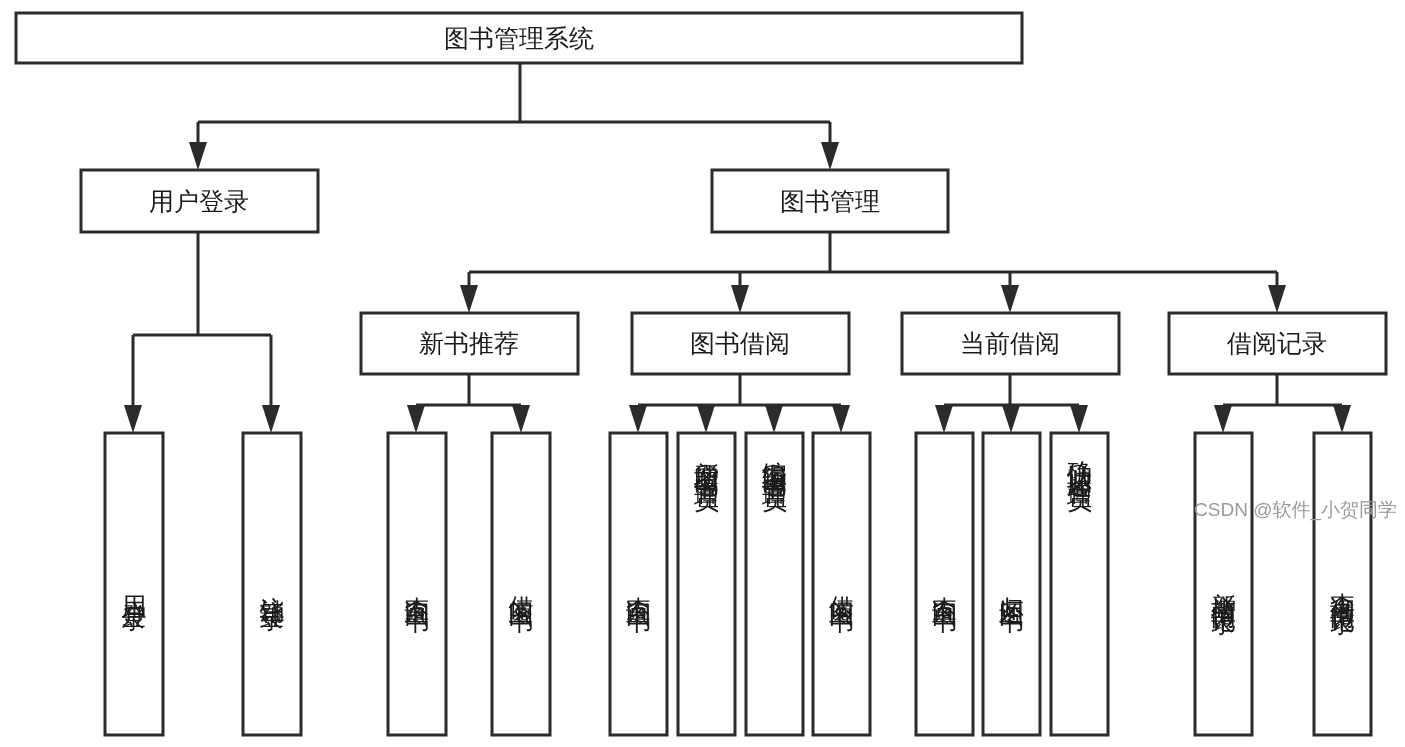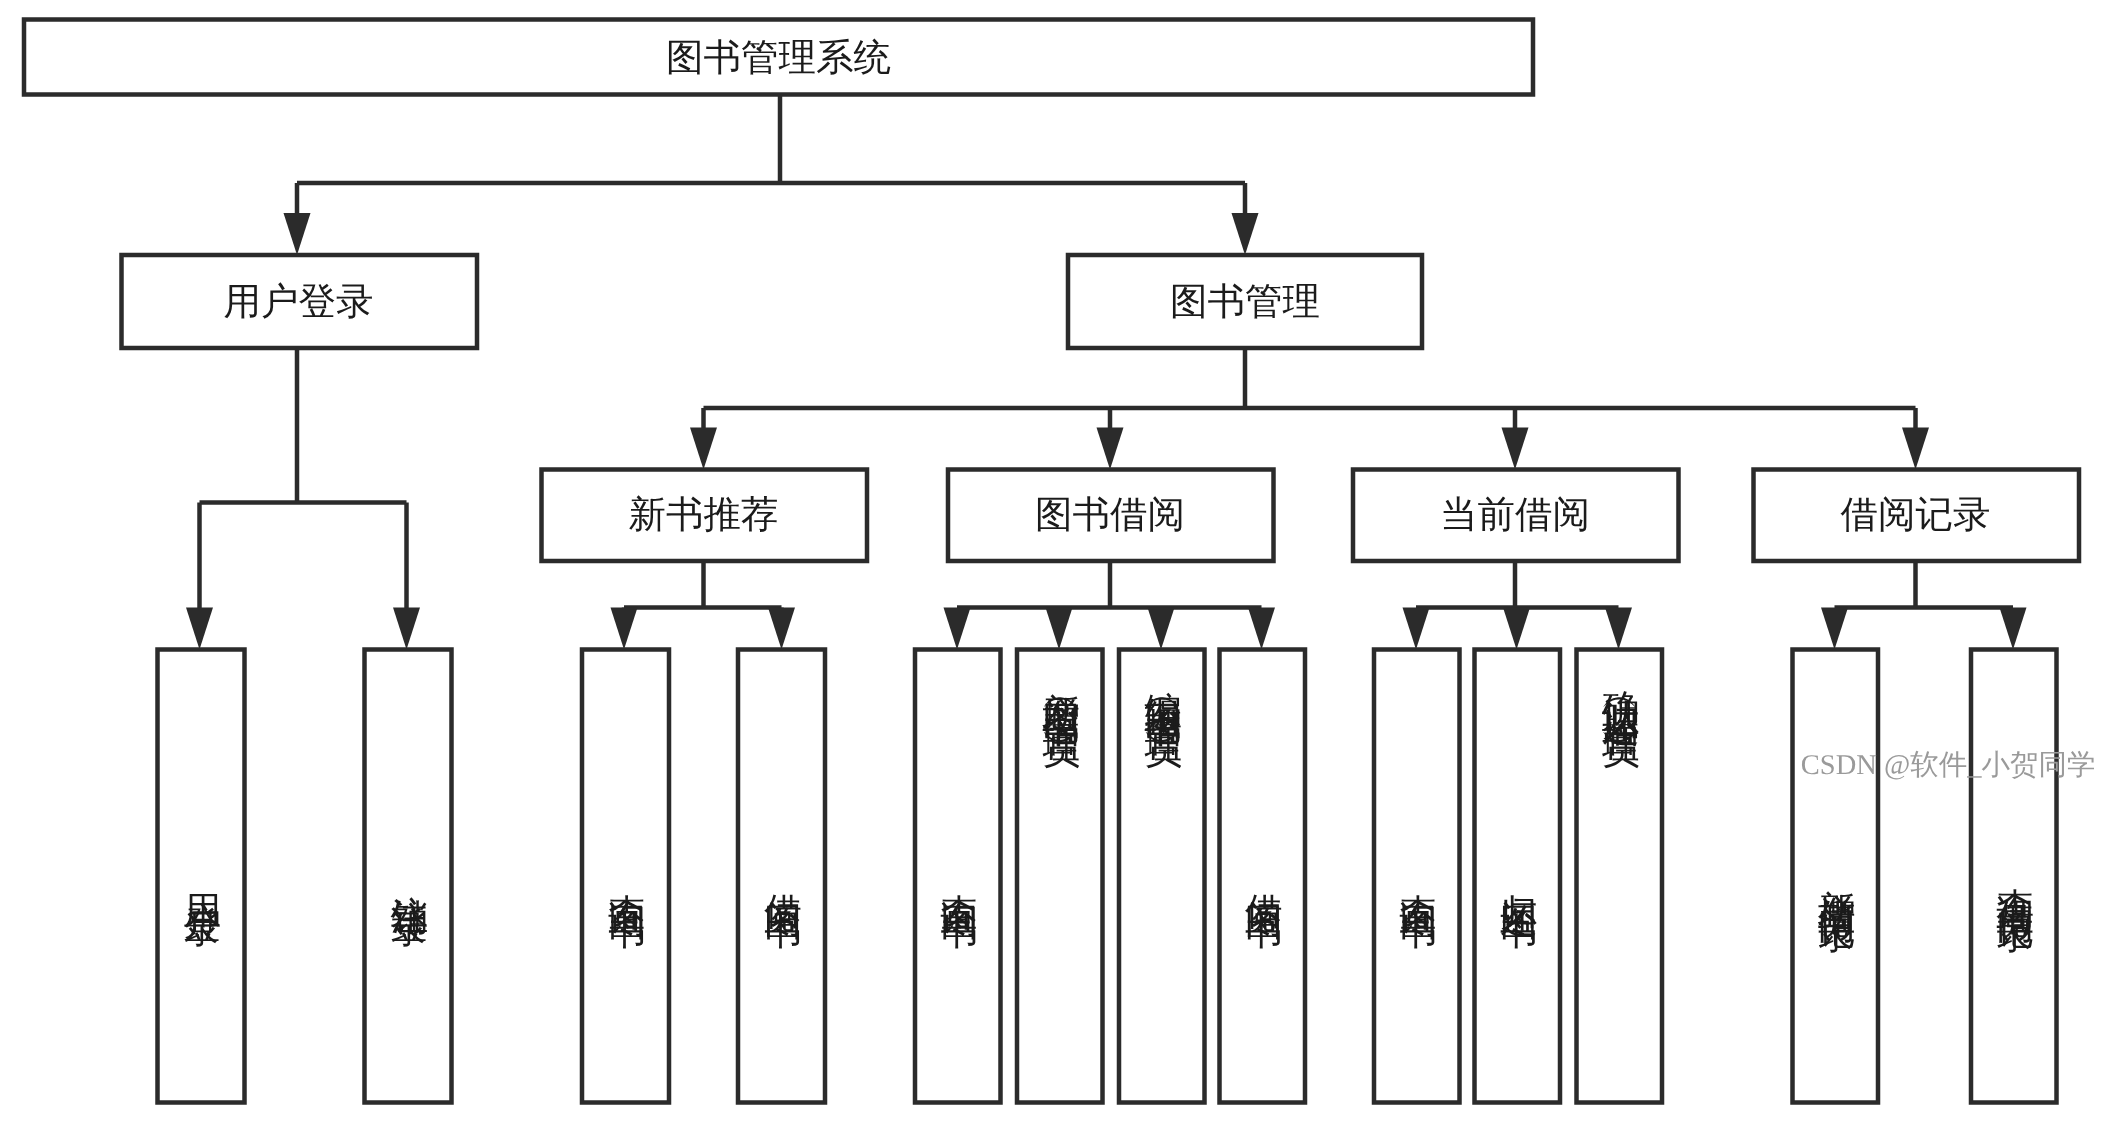"CSDN @软件_小贺同学" .watermark { font-family: Liberation Serif, serif -> Liberation Sans, sans-serif }
